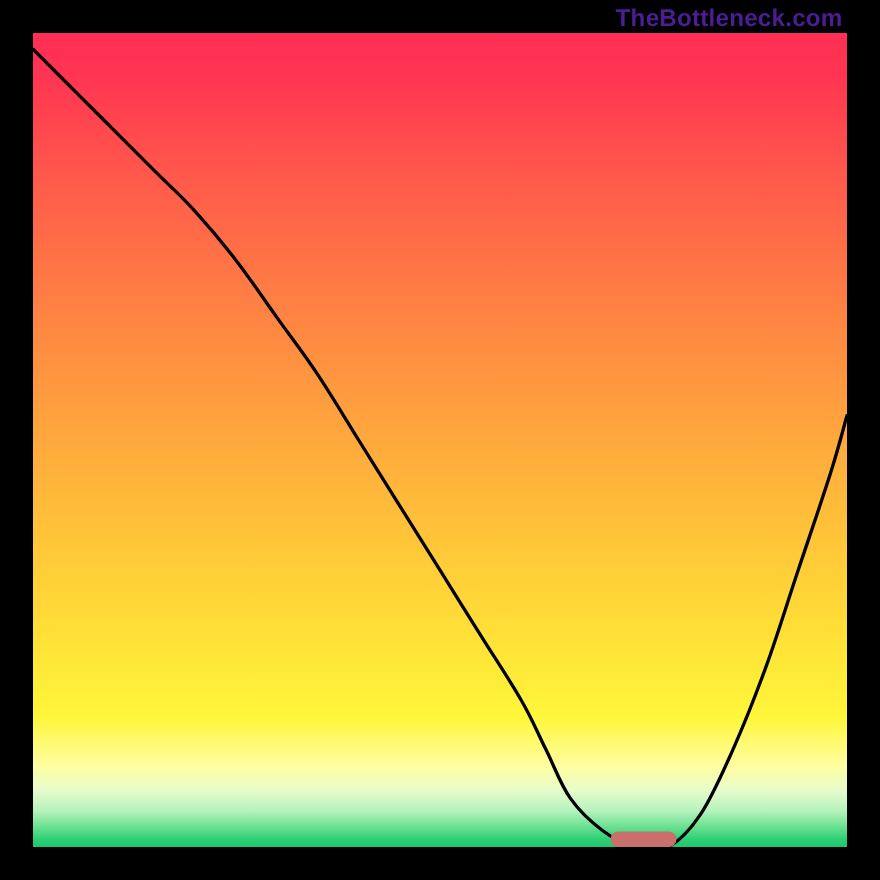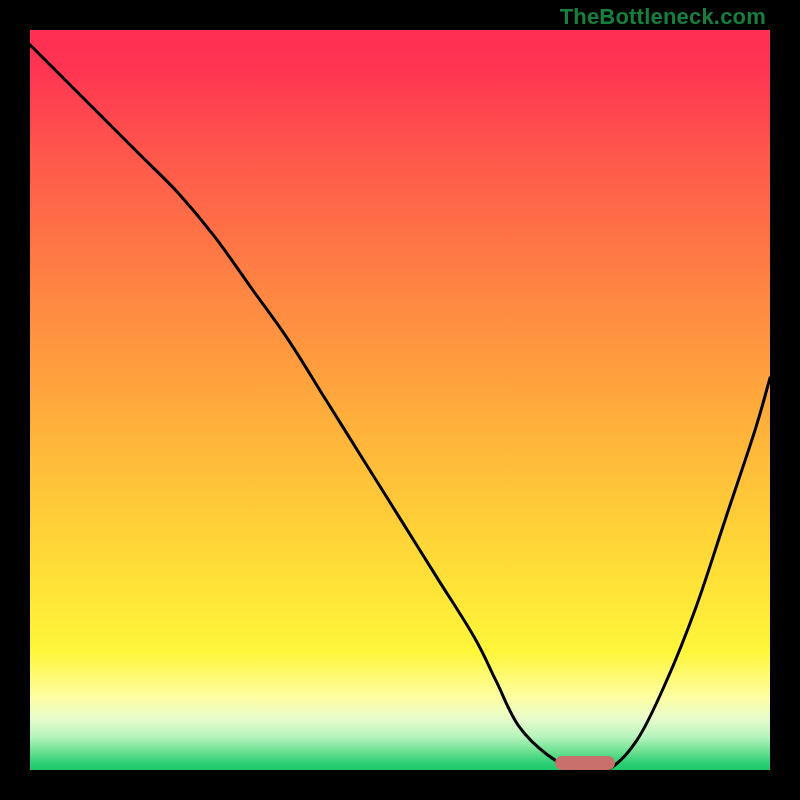"TheBottleneck.com" .watermark { color: #15803d -> #4c1d95 }
